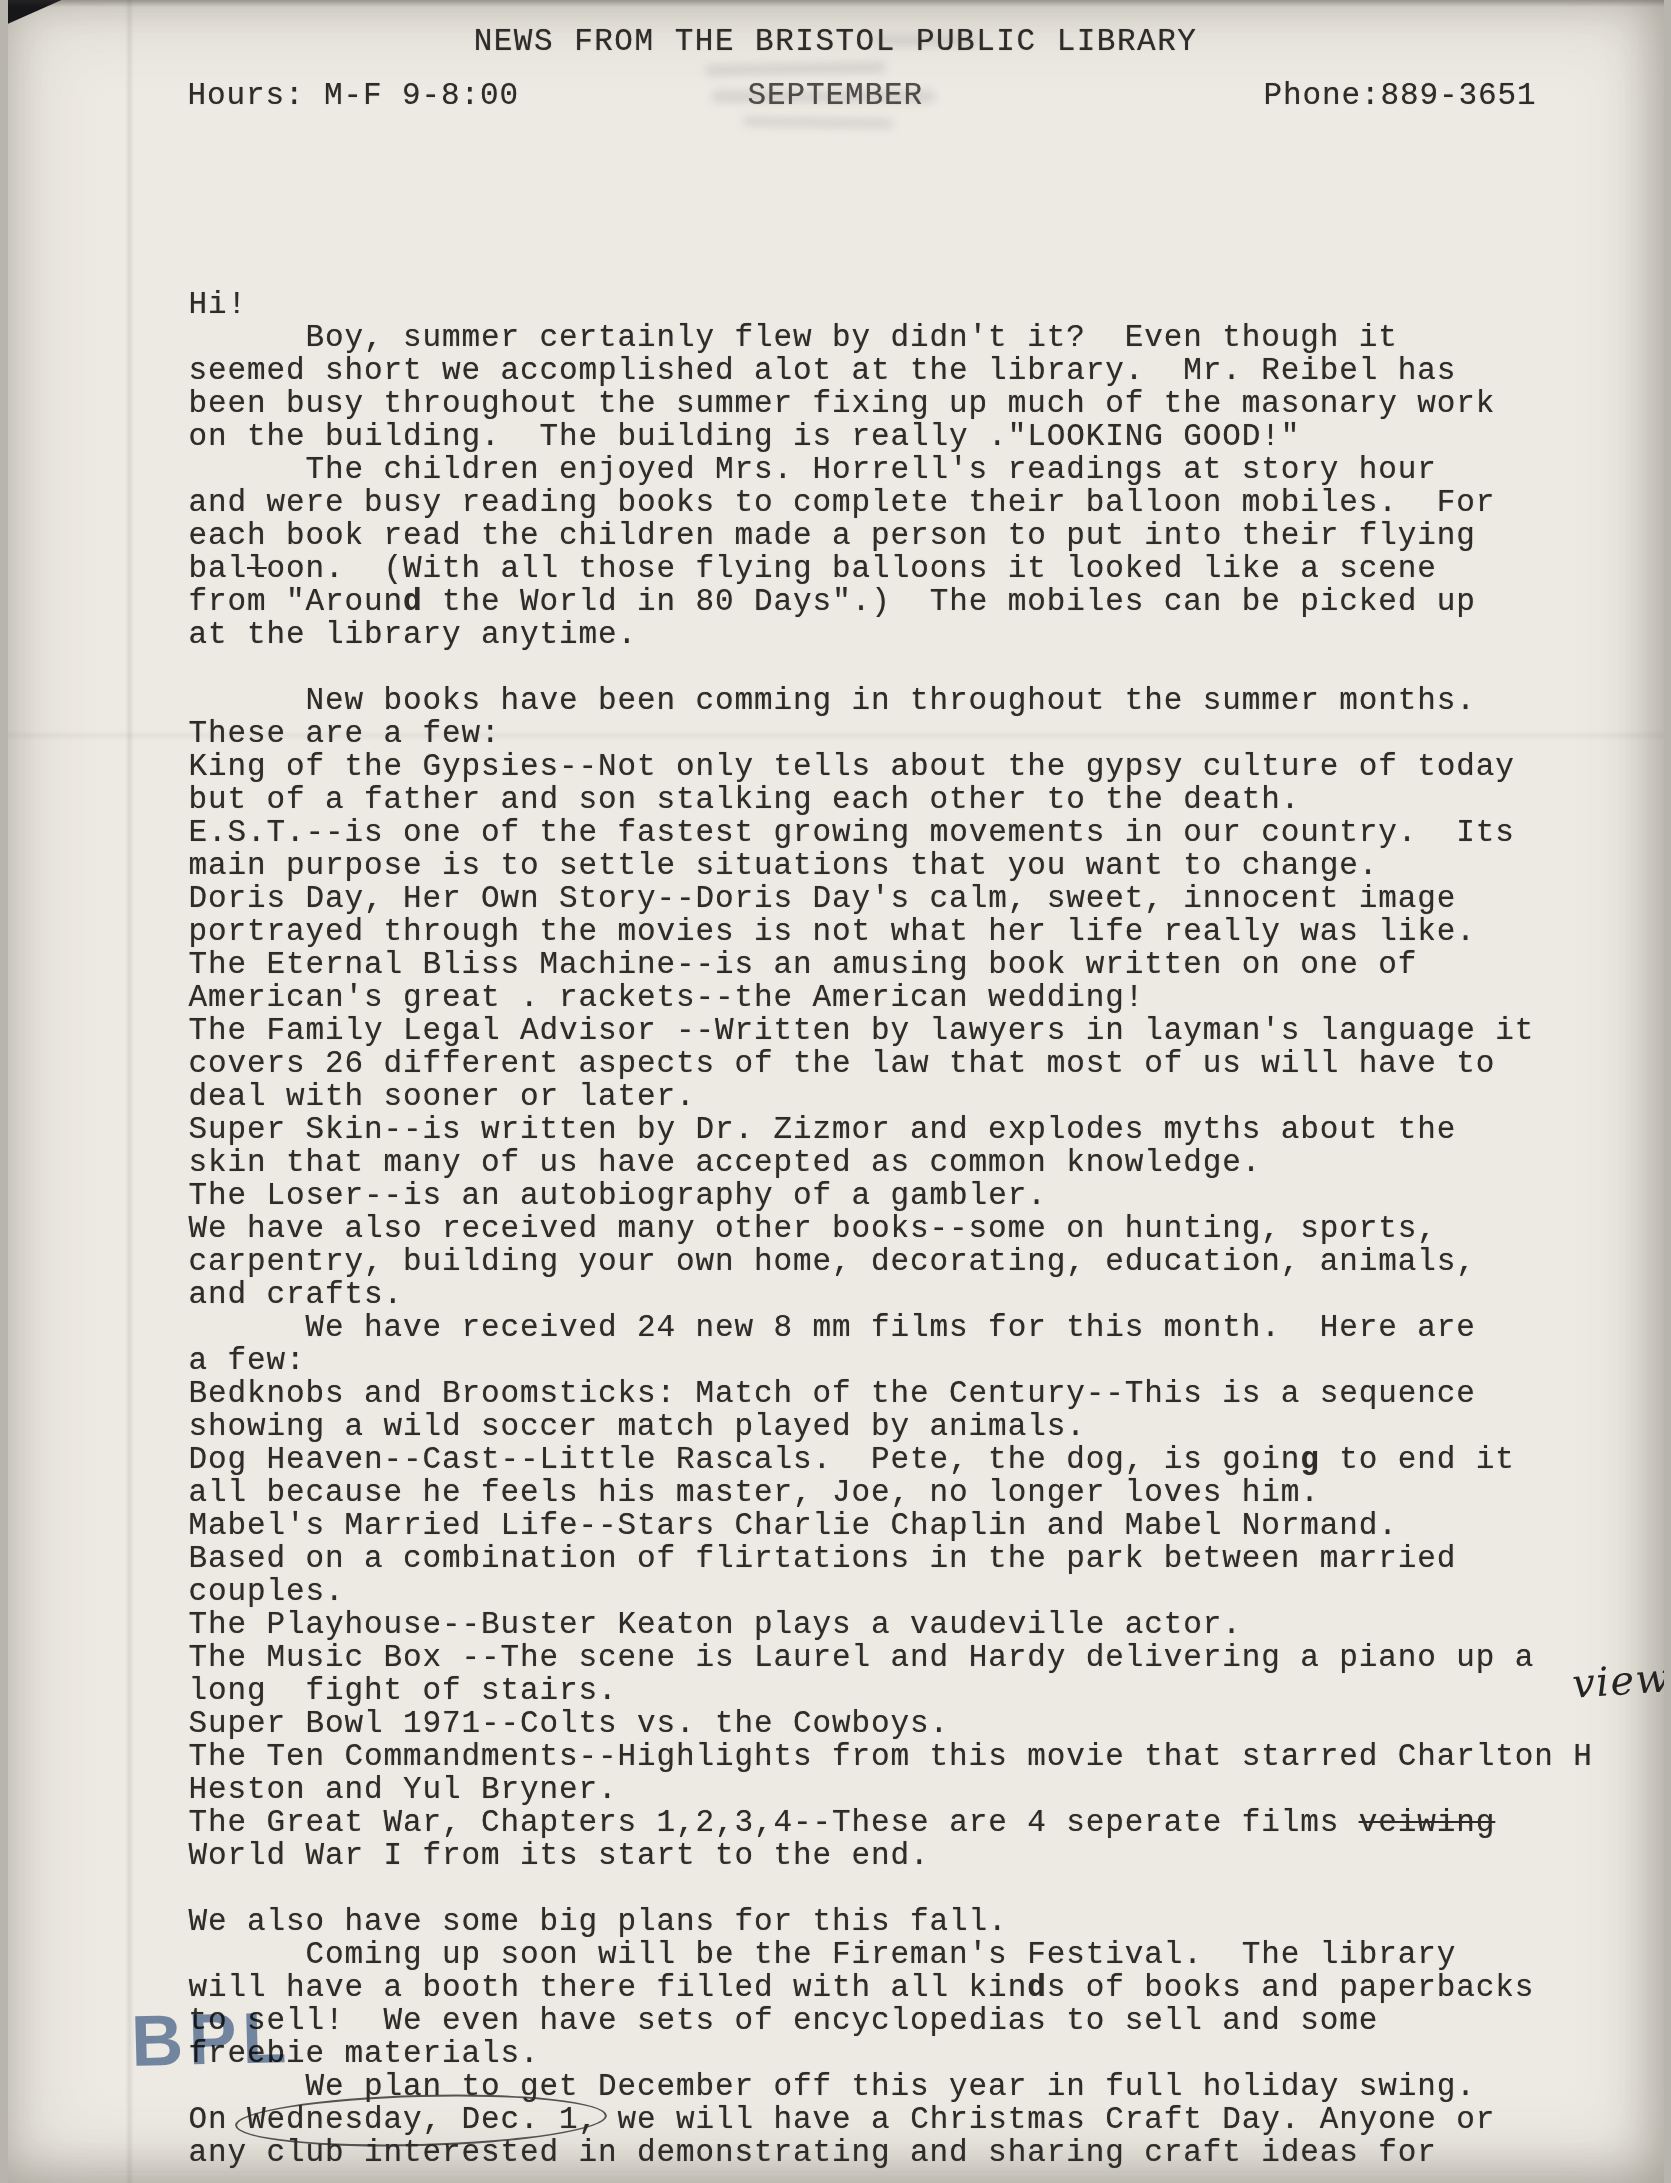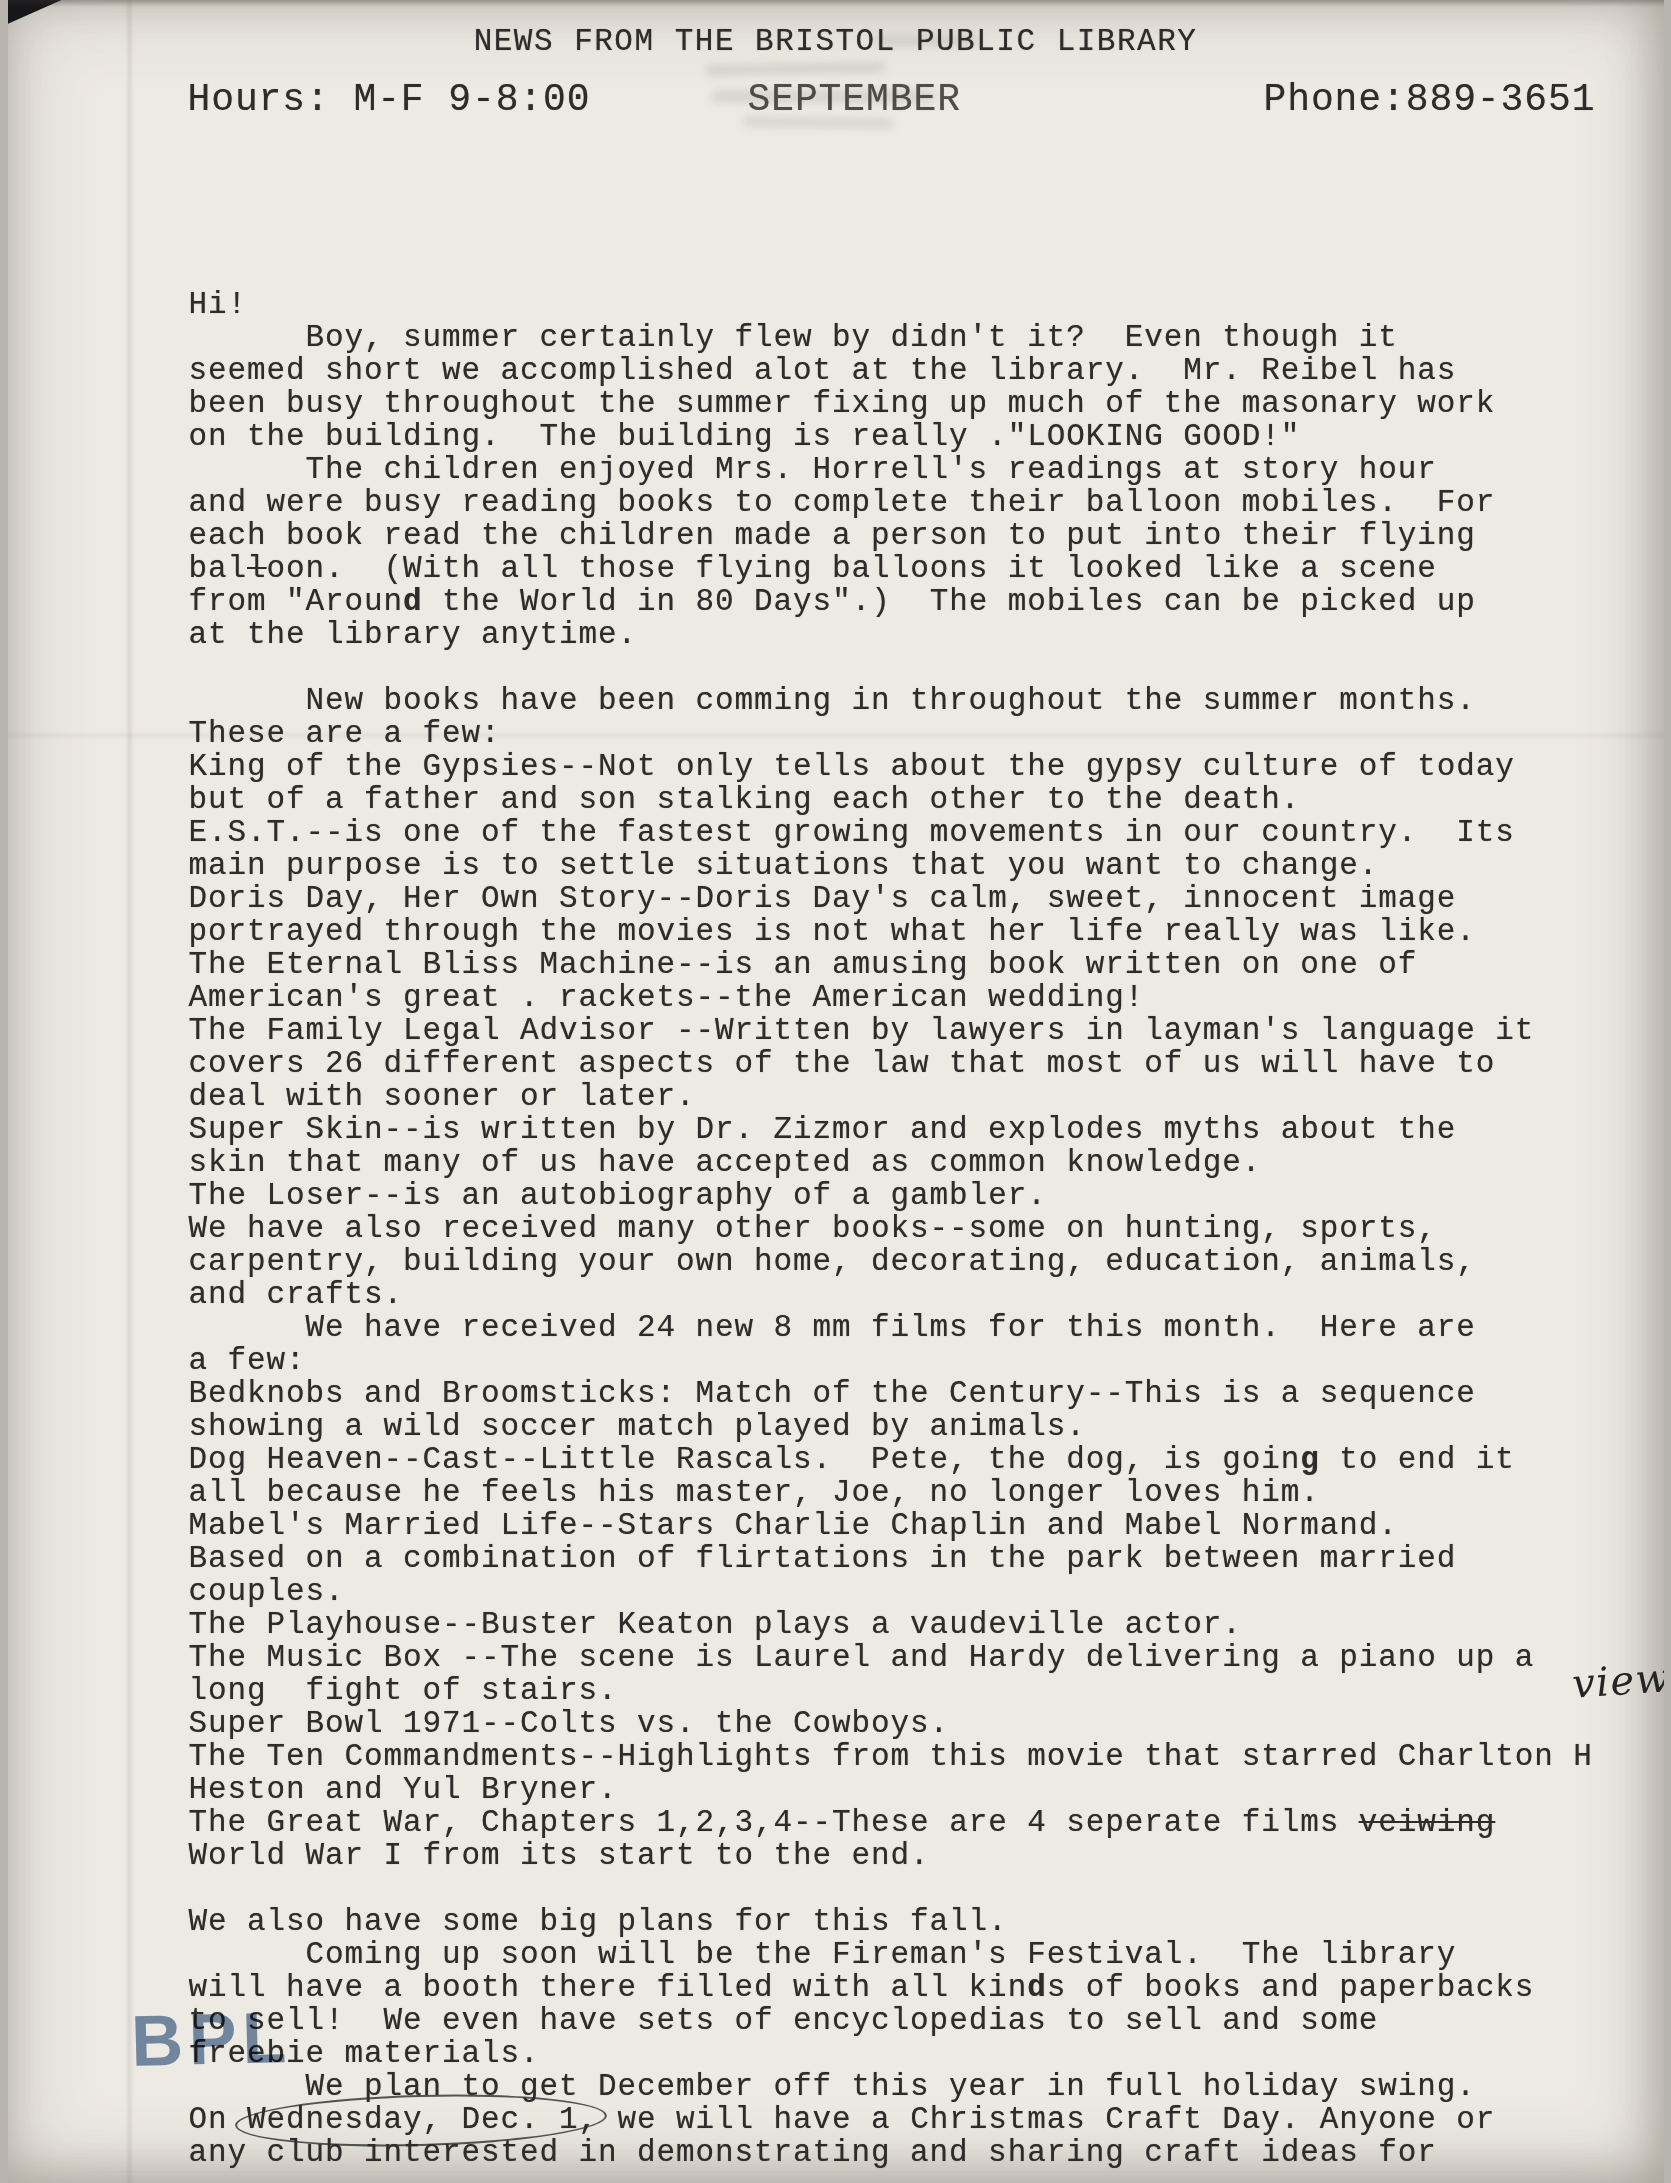"Hours: M-F 9-8:00" .info-row { font-size: 38px -> 31px }
